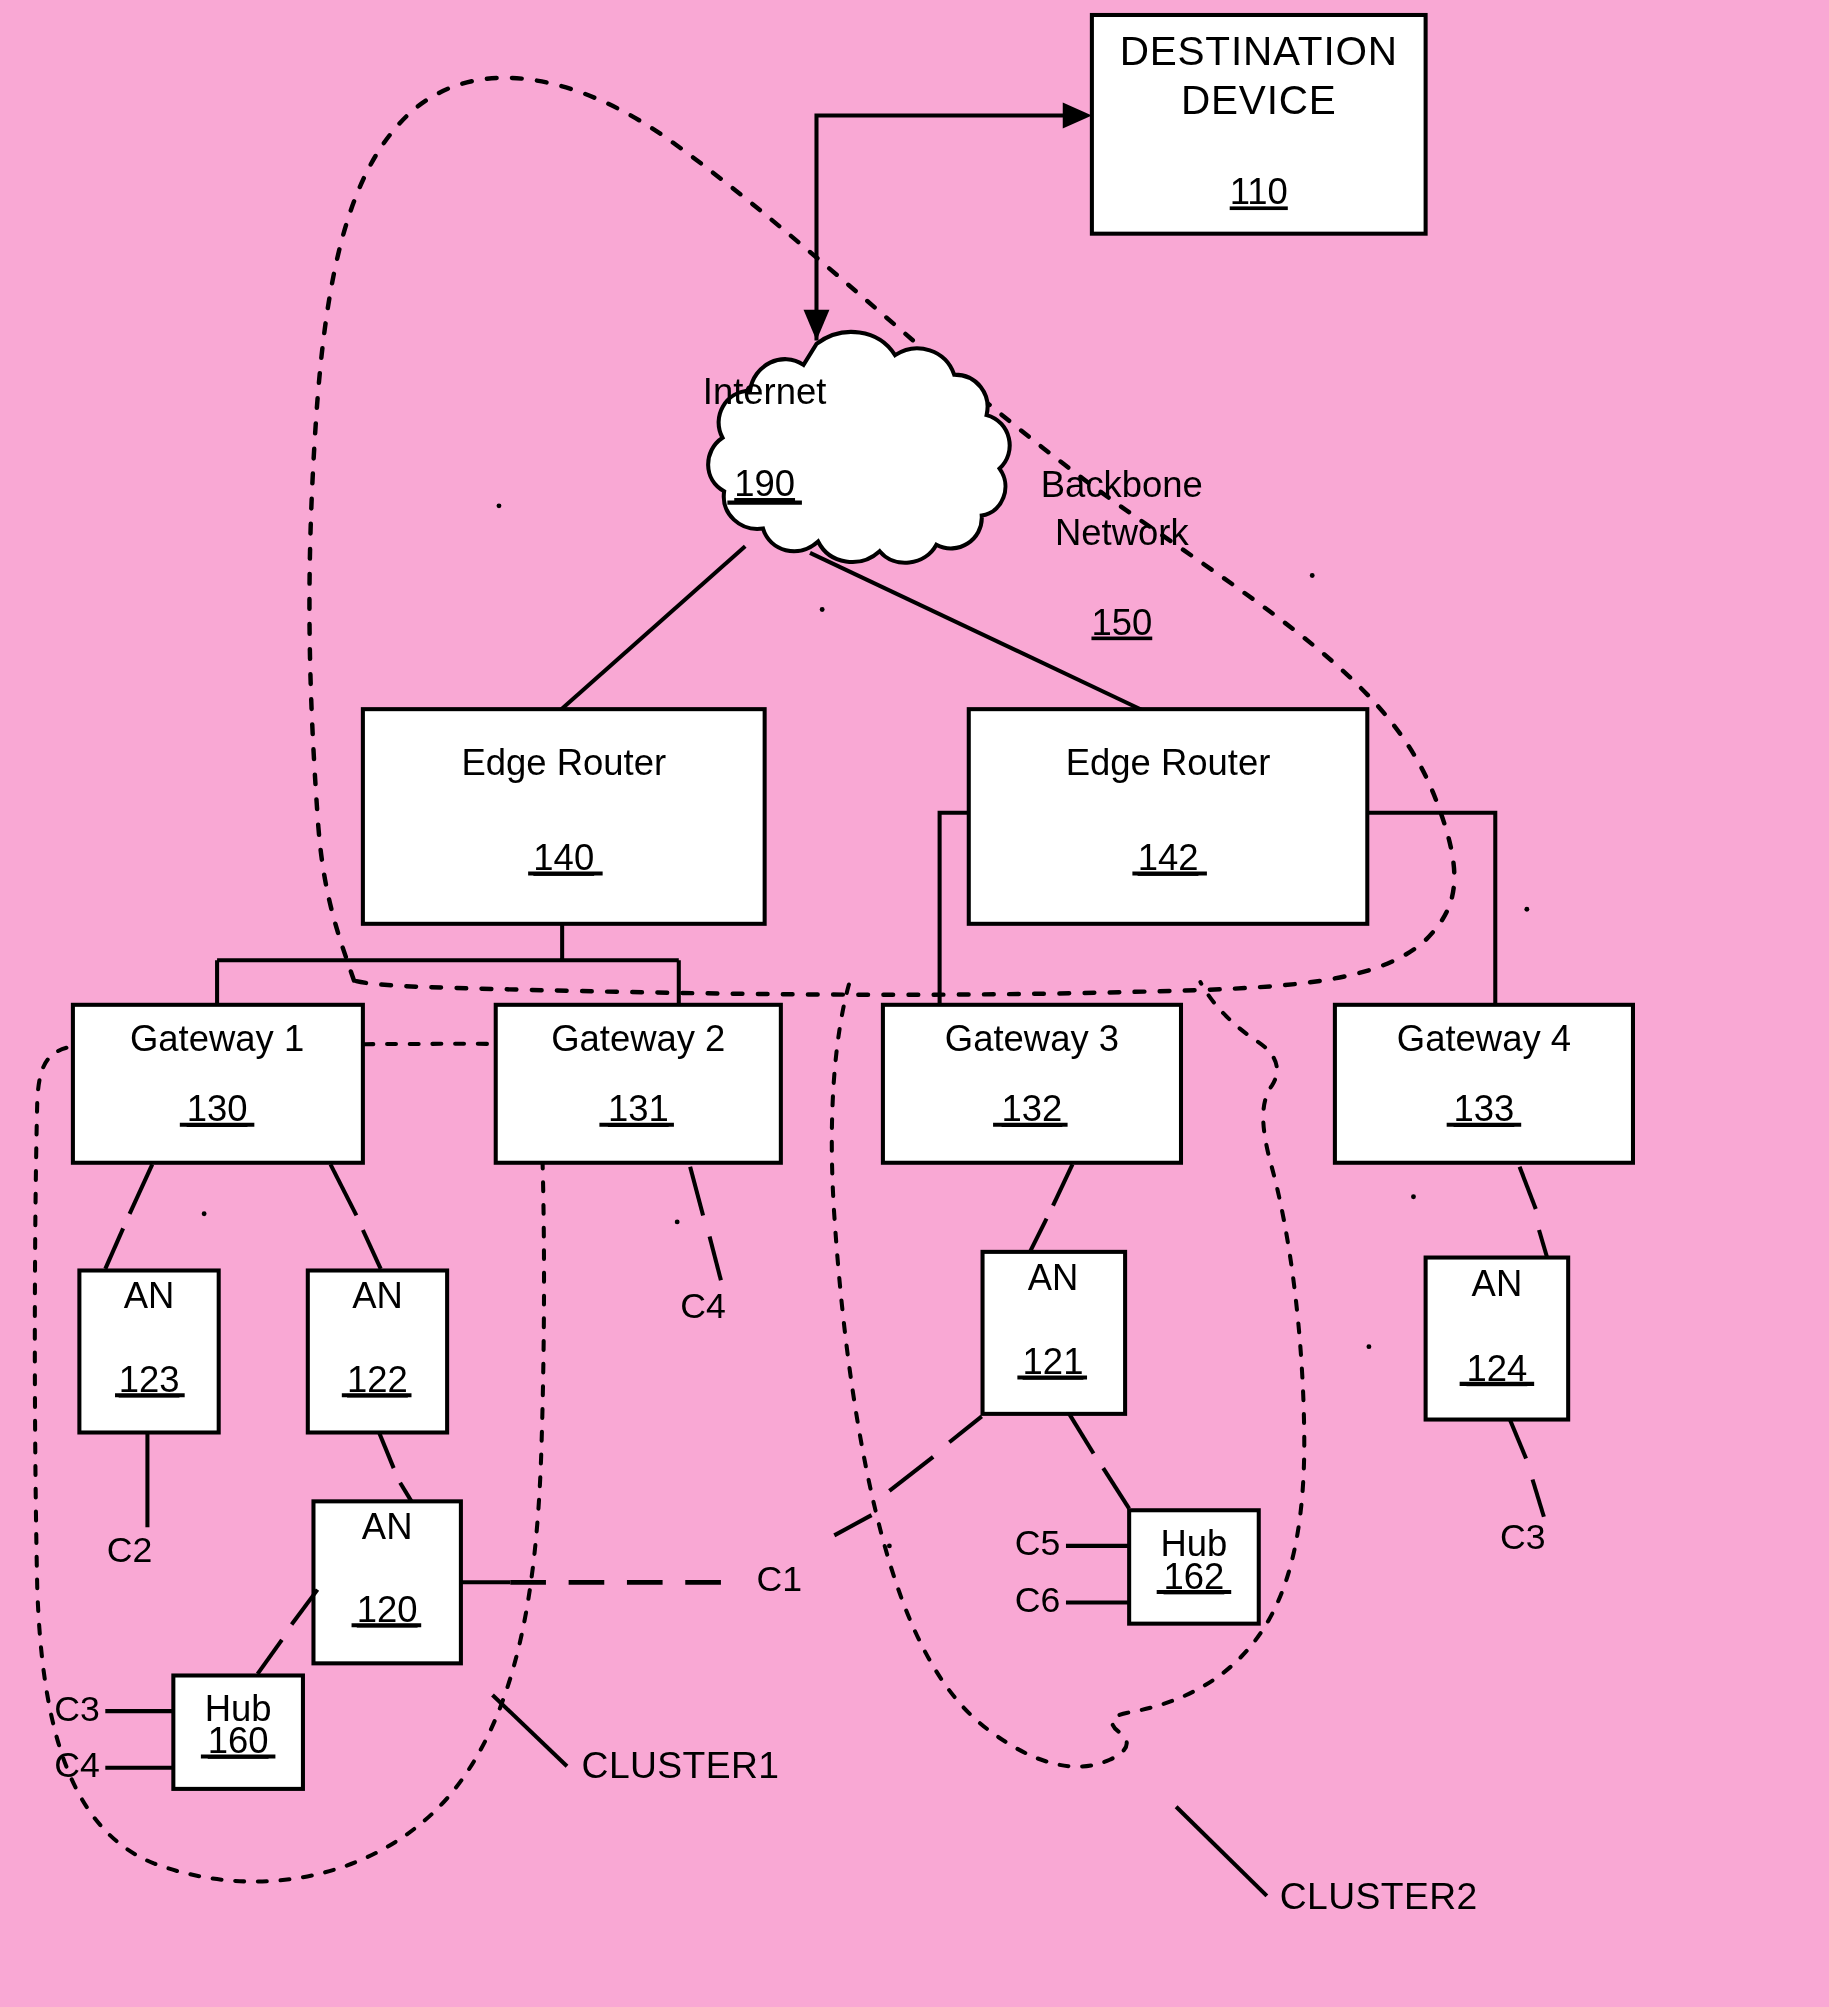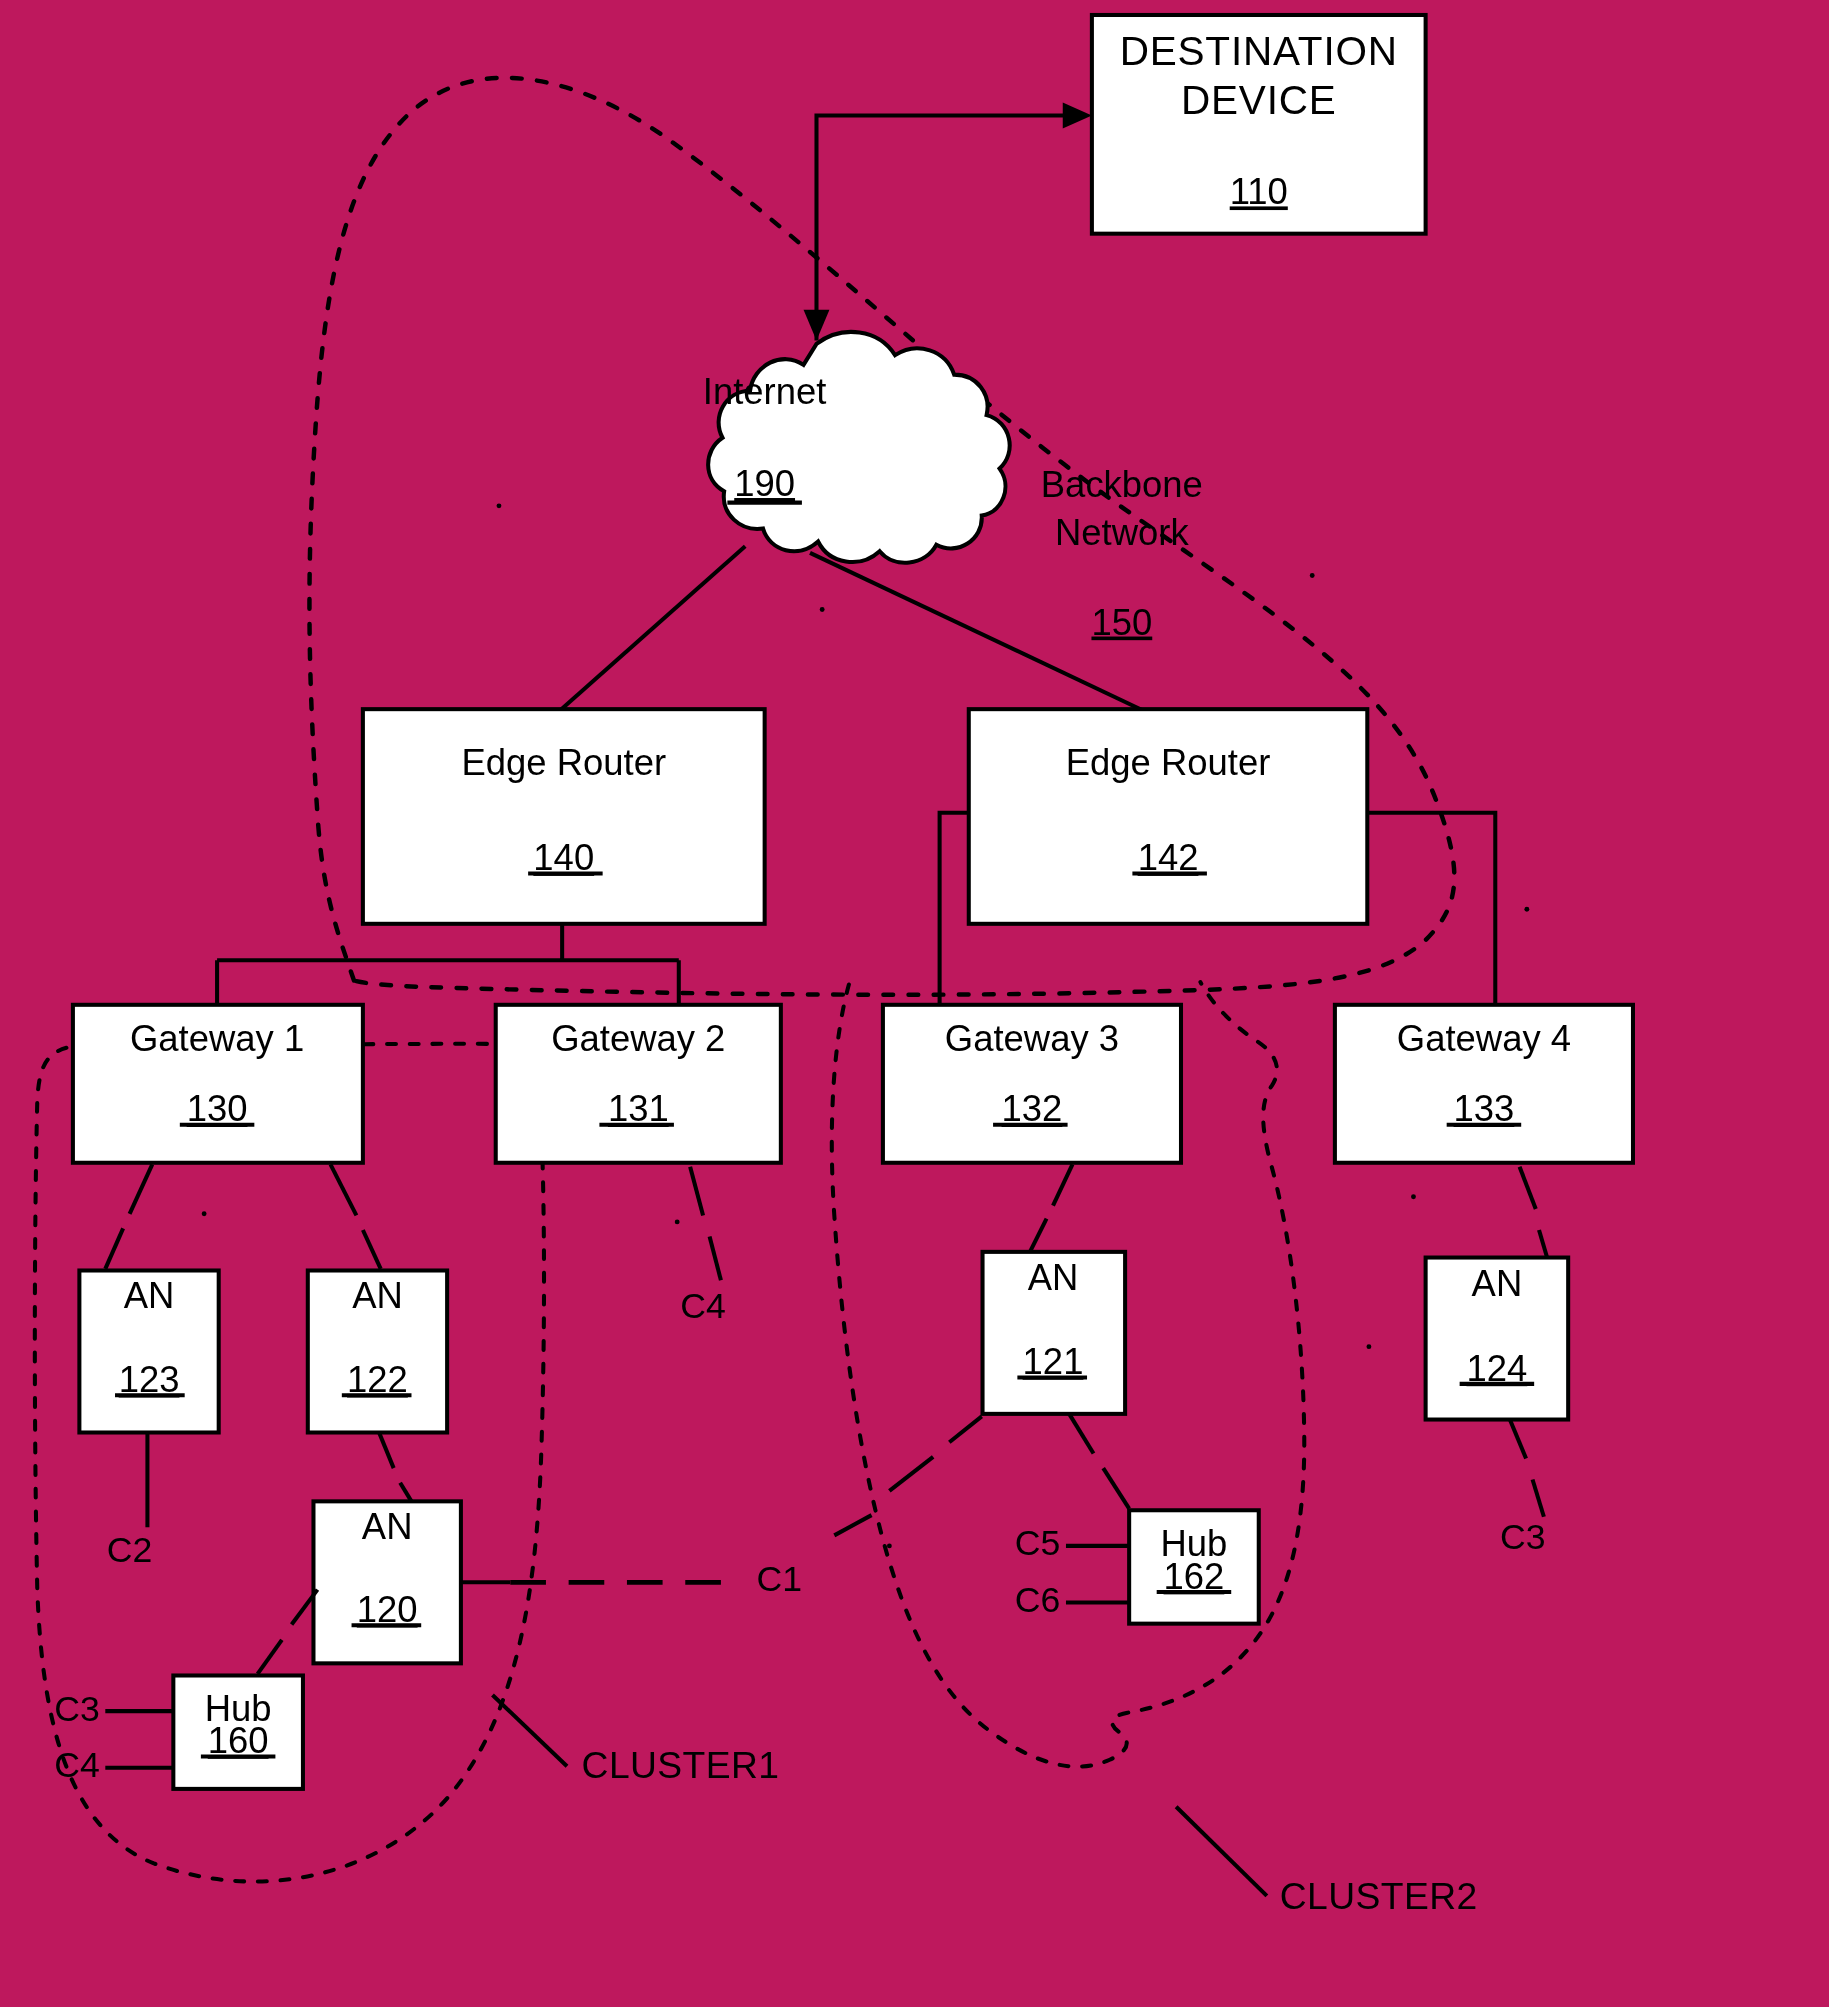"DESTINATION" #diagram-root { background: #be185d -> #f9a8d4 }
